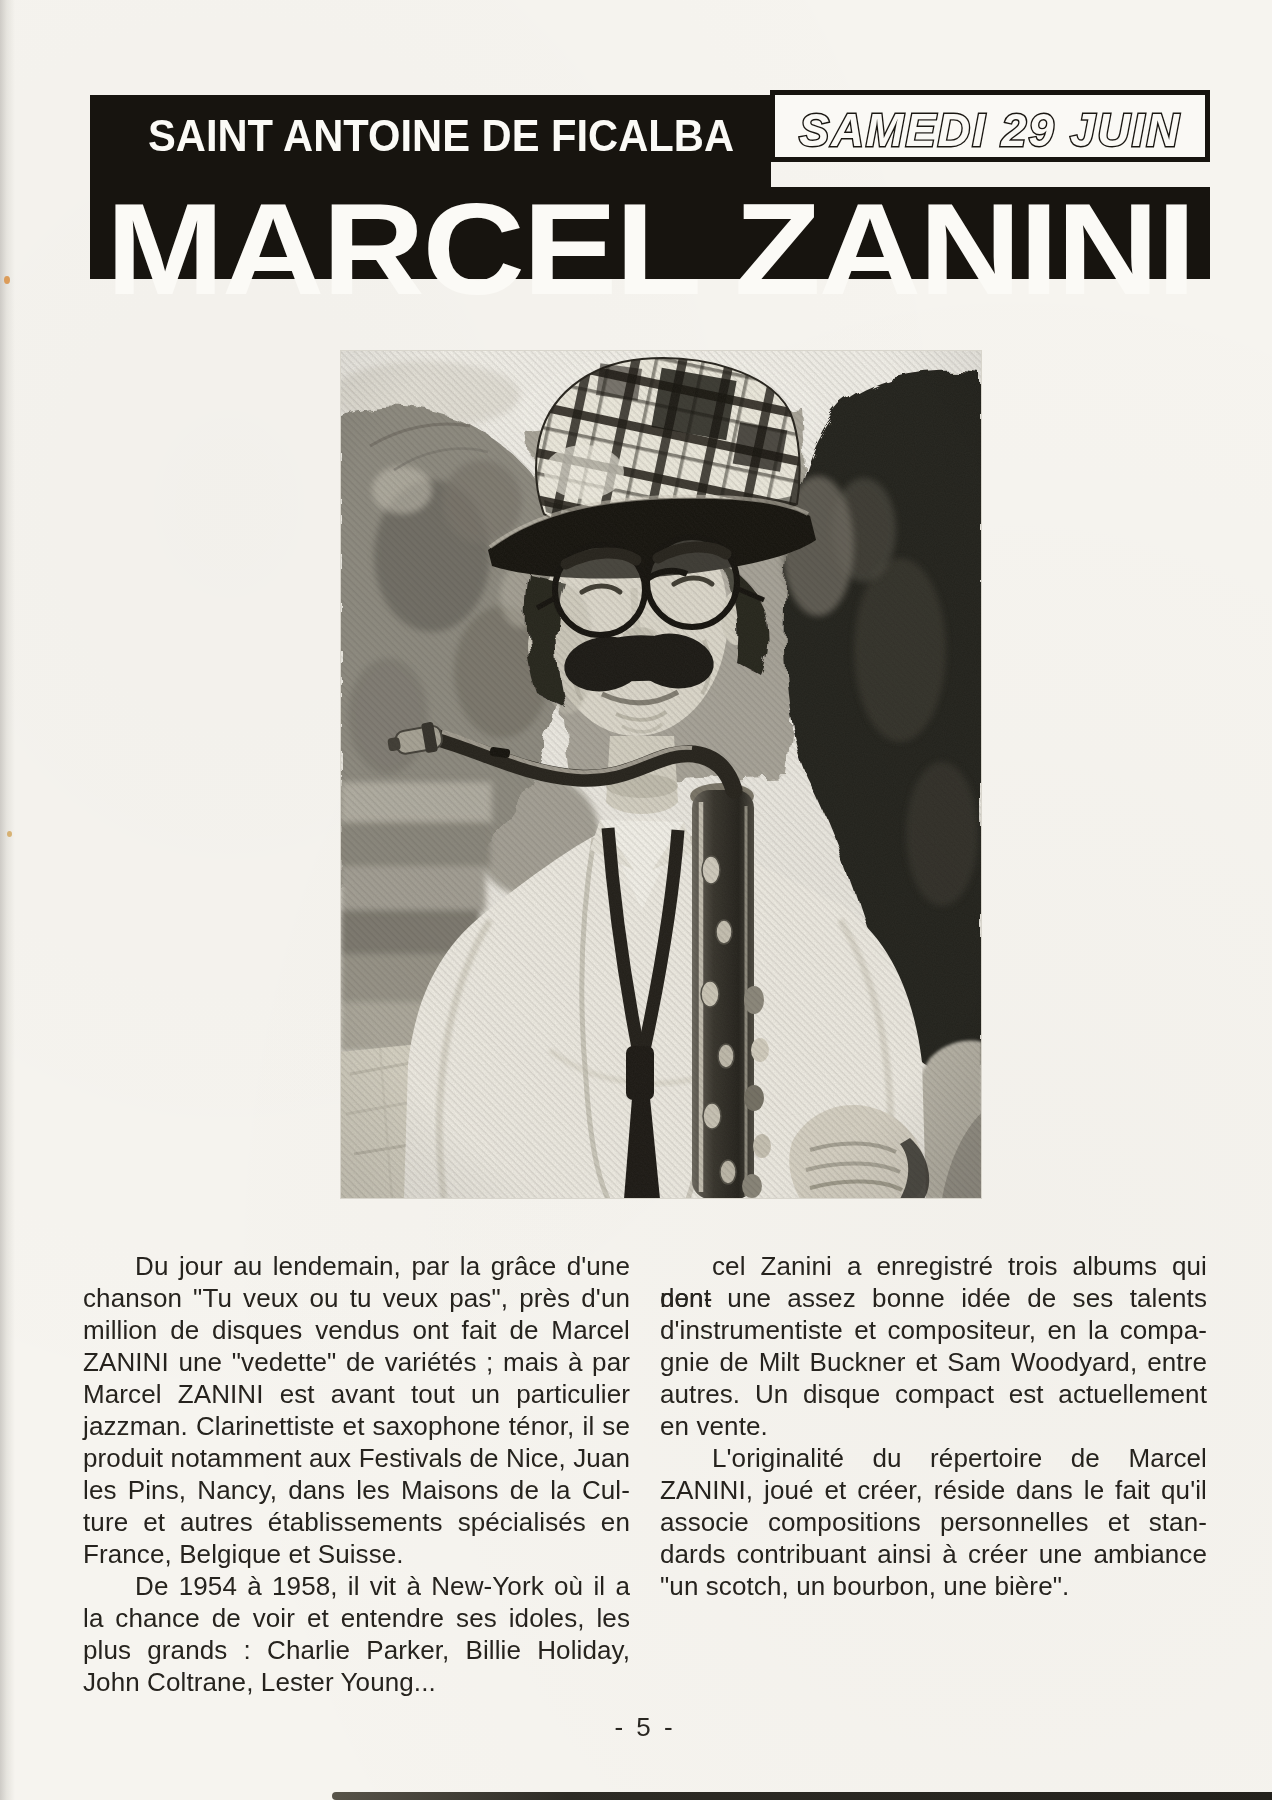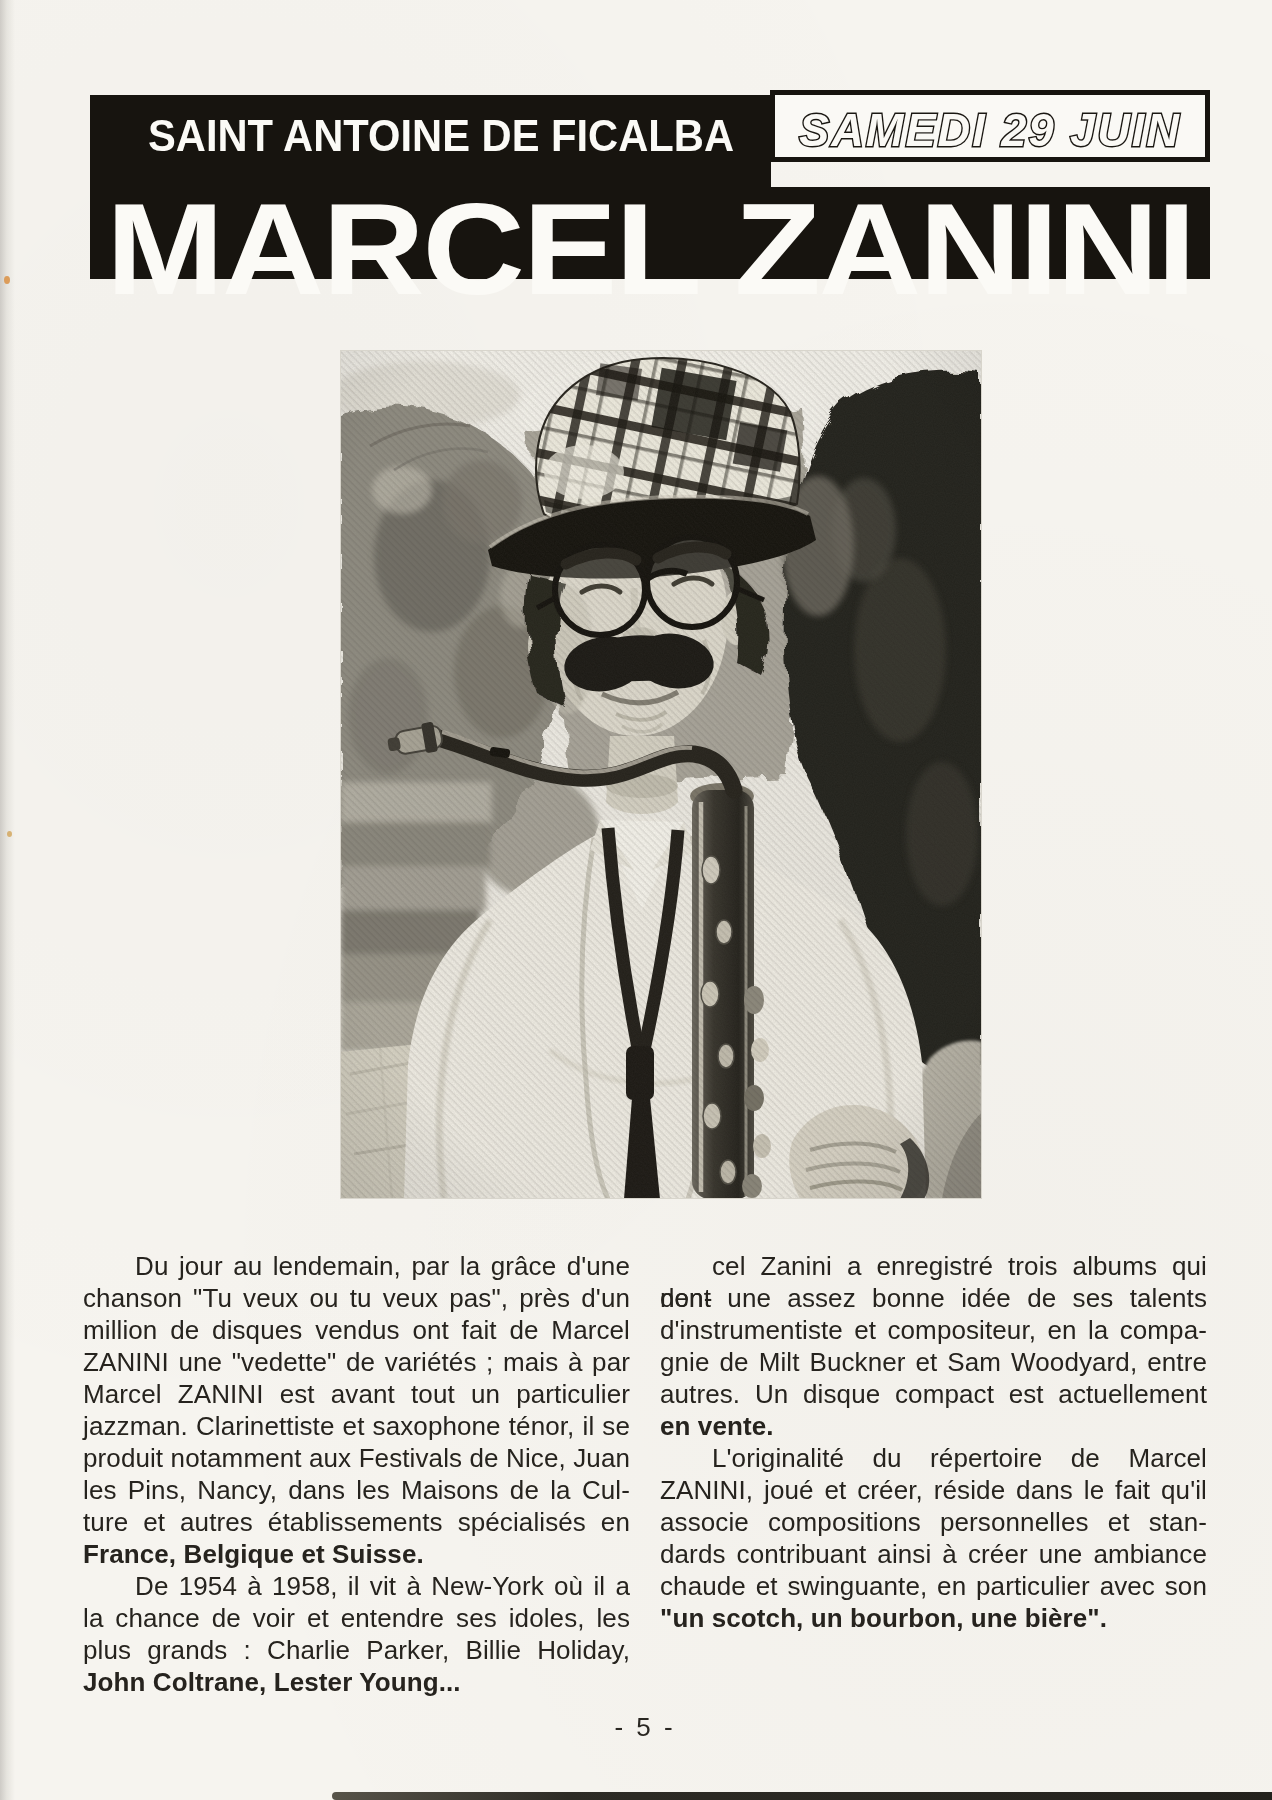"en vente." .jline.last { font-weight: bold -> none }
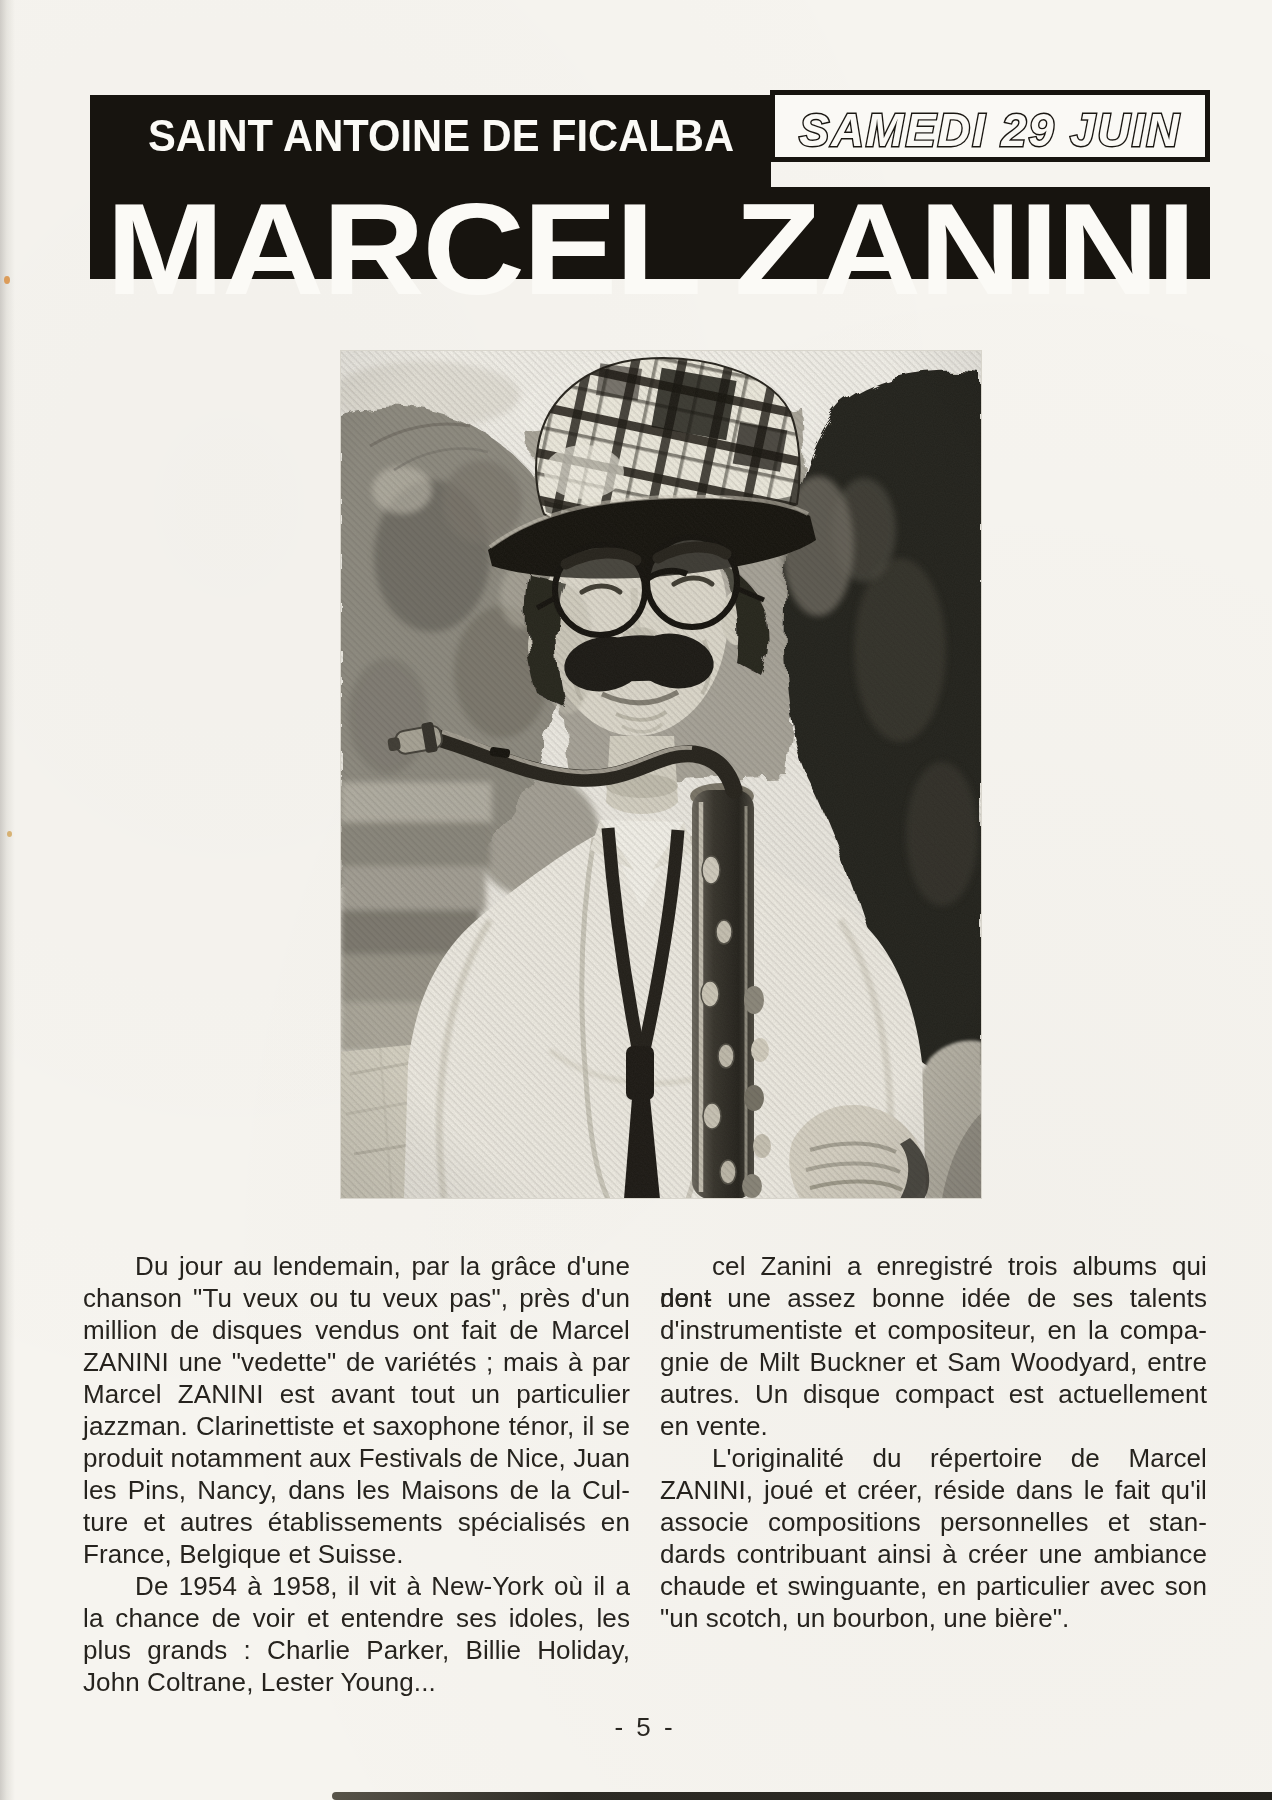"chaude et swinguante, en particulier" div.jline { html: <div>chaude et swinguante, en particulier avec son</div> -> none }
